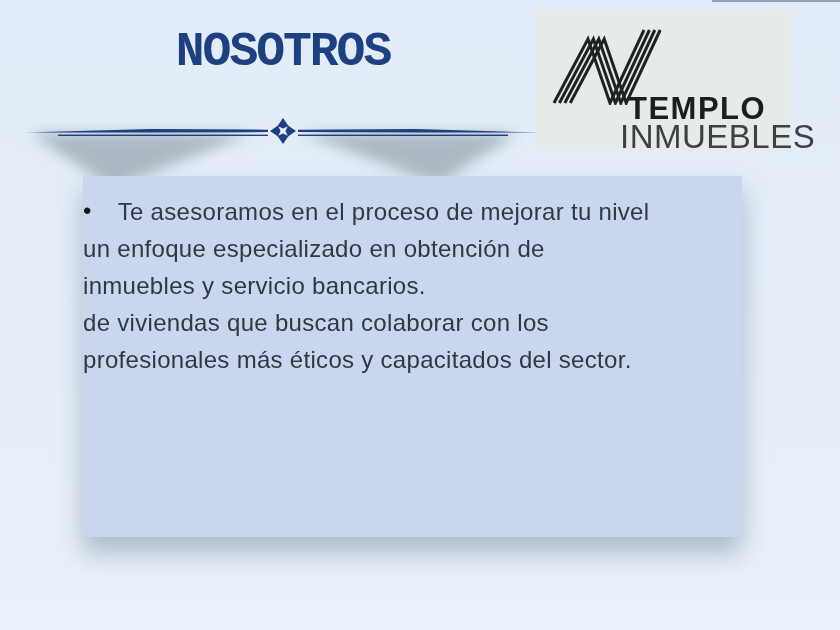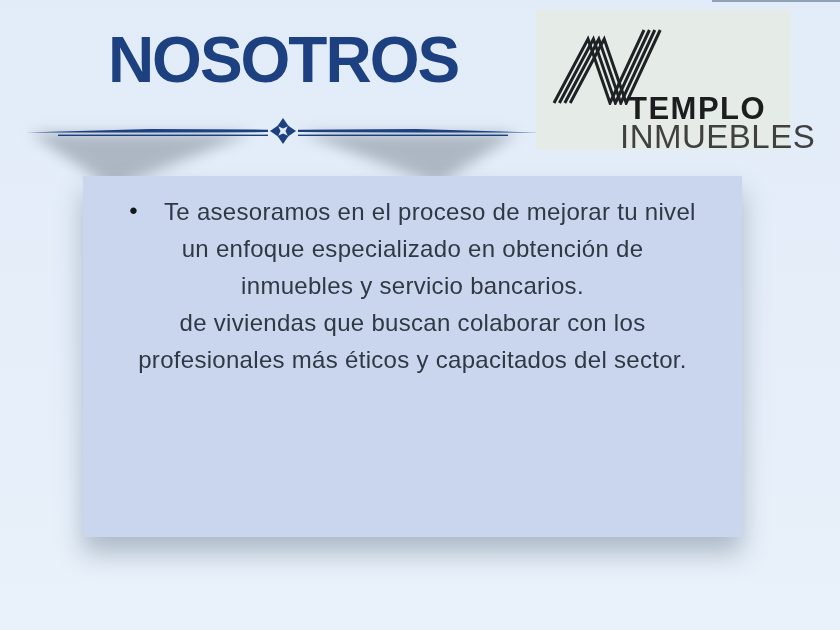"NOSOTROS" .page-title { font-family: none -> Liberation Mono, monospace; font-size: 64px -> 48px }
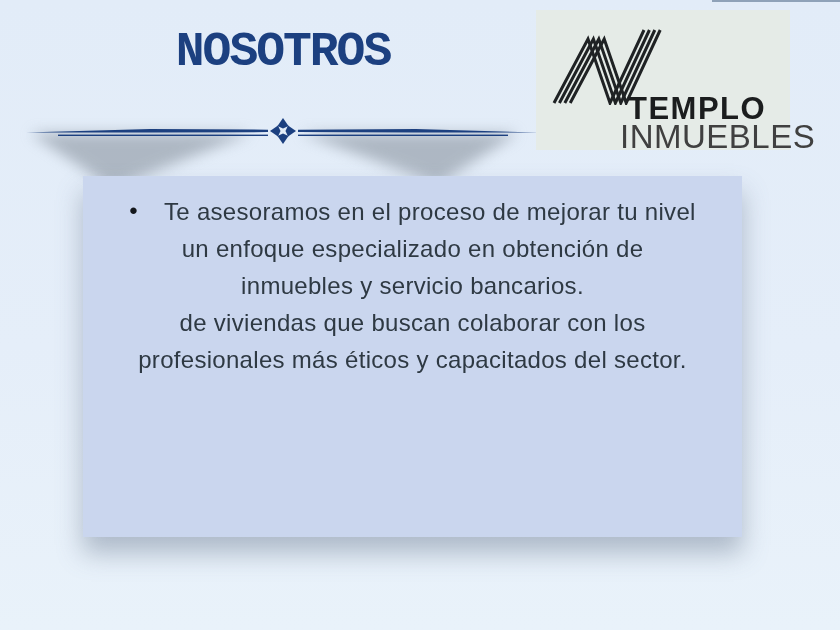"• Te asesoramos en el" .about-panel { text-align: center -> left }
